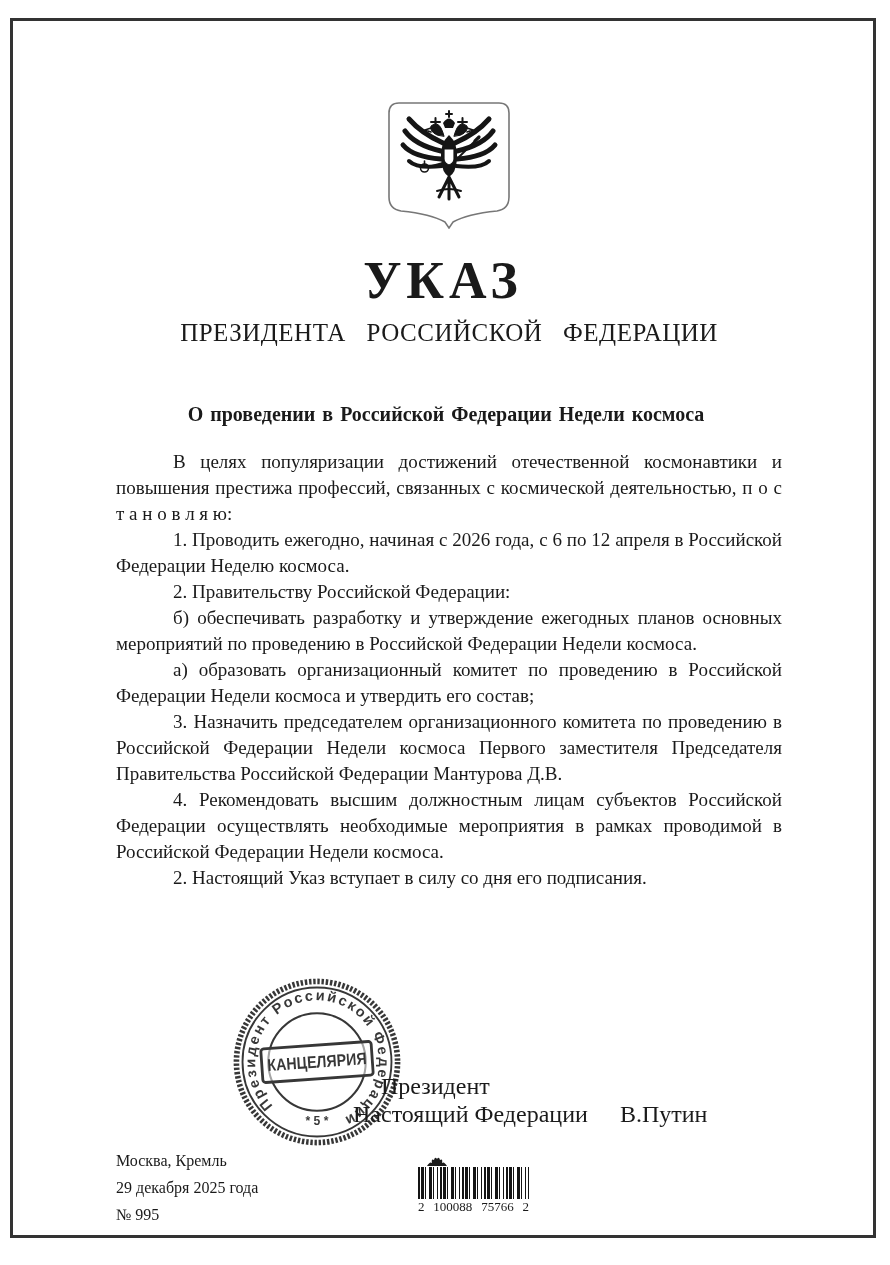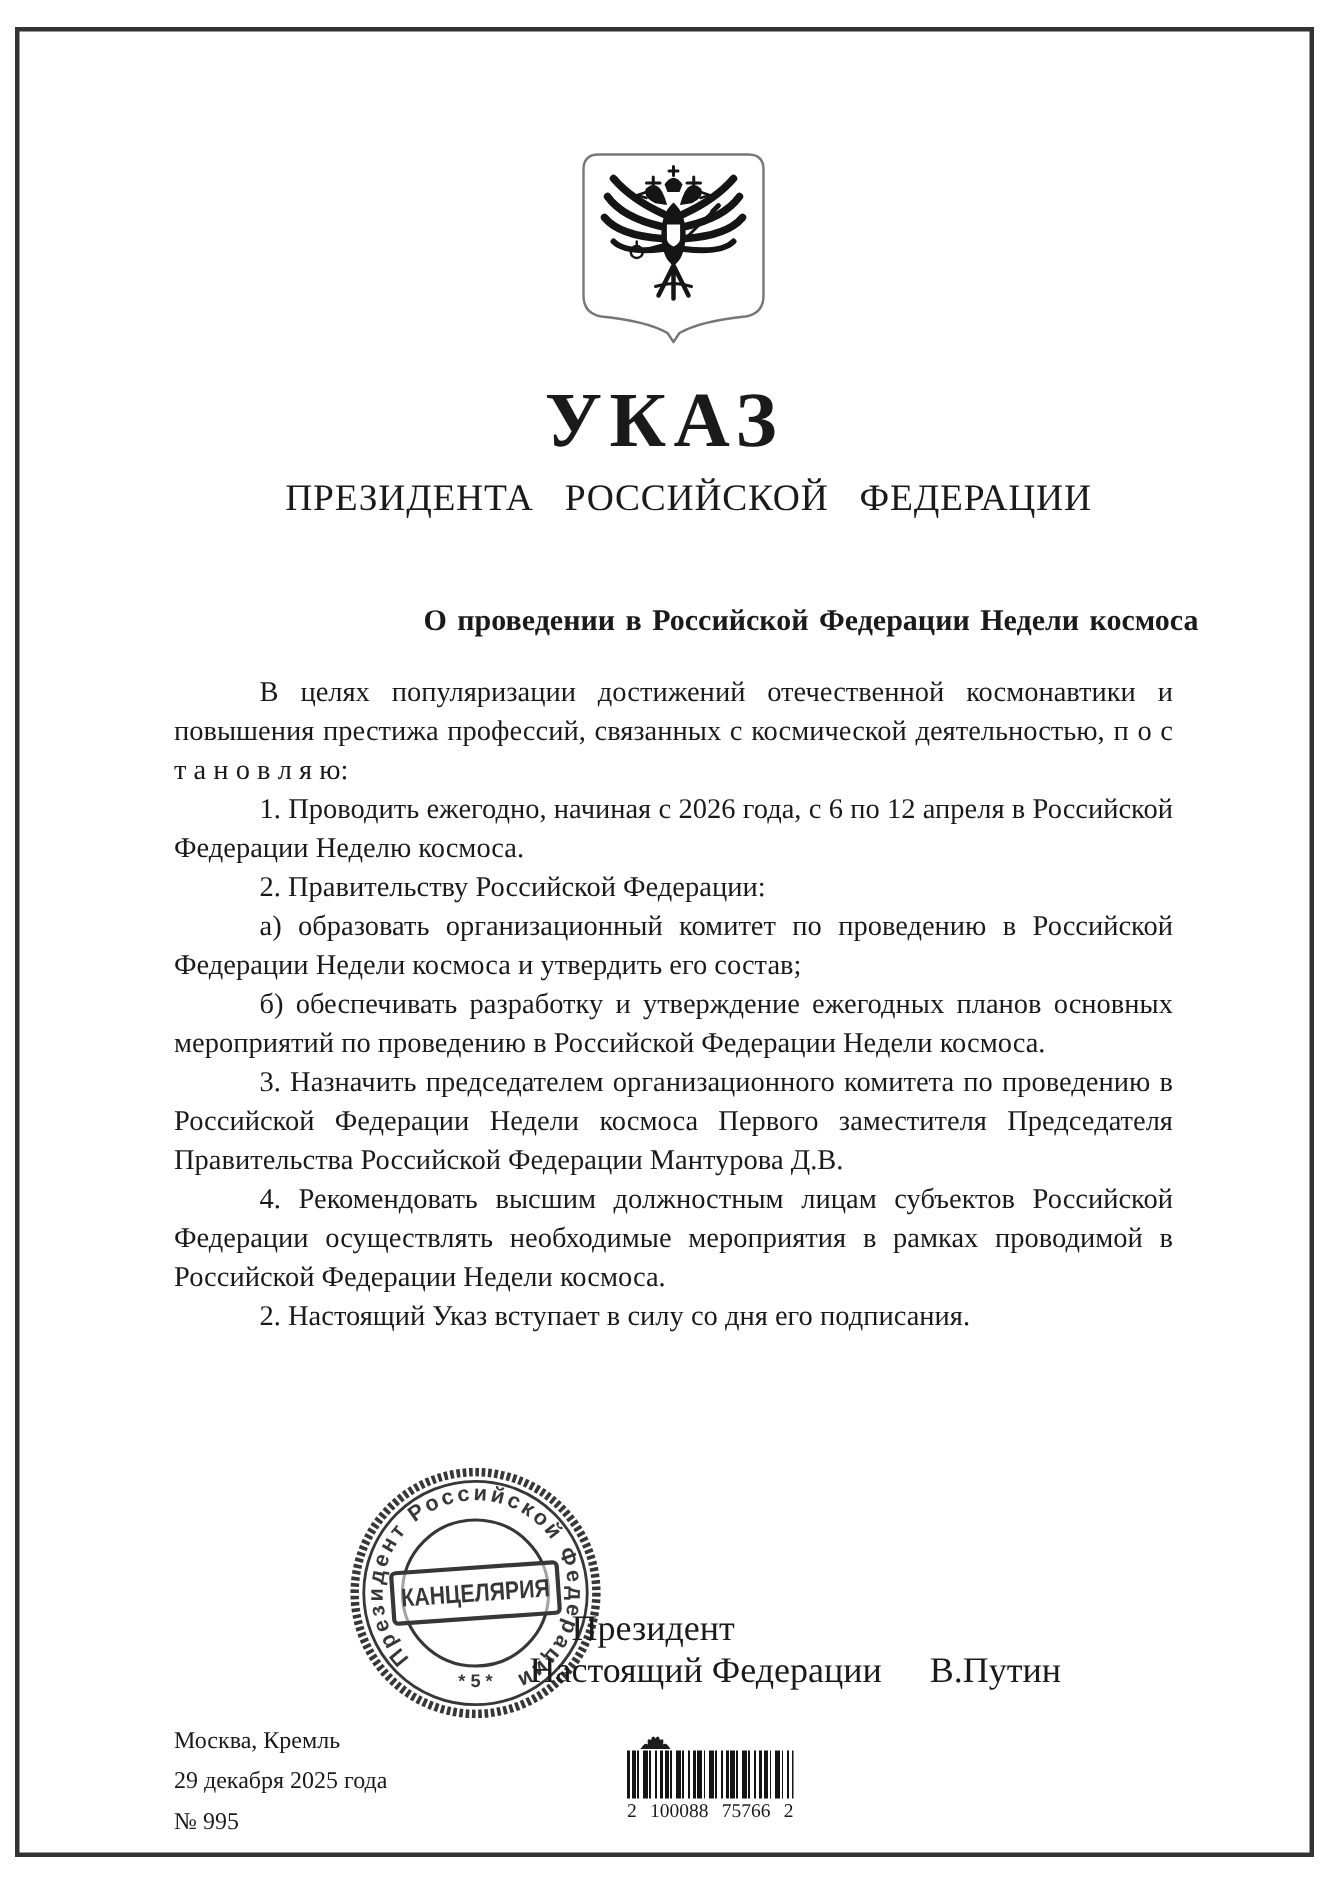"ПРЕЗИДЕНТА РОССИЙСКОЙ ФЕДЕРАЦИИ" .subtitle { left: 16px -> 6px }
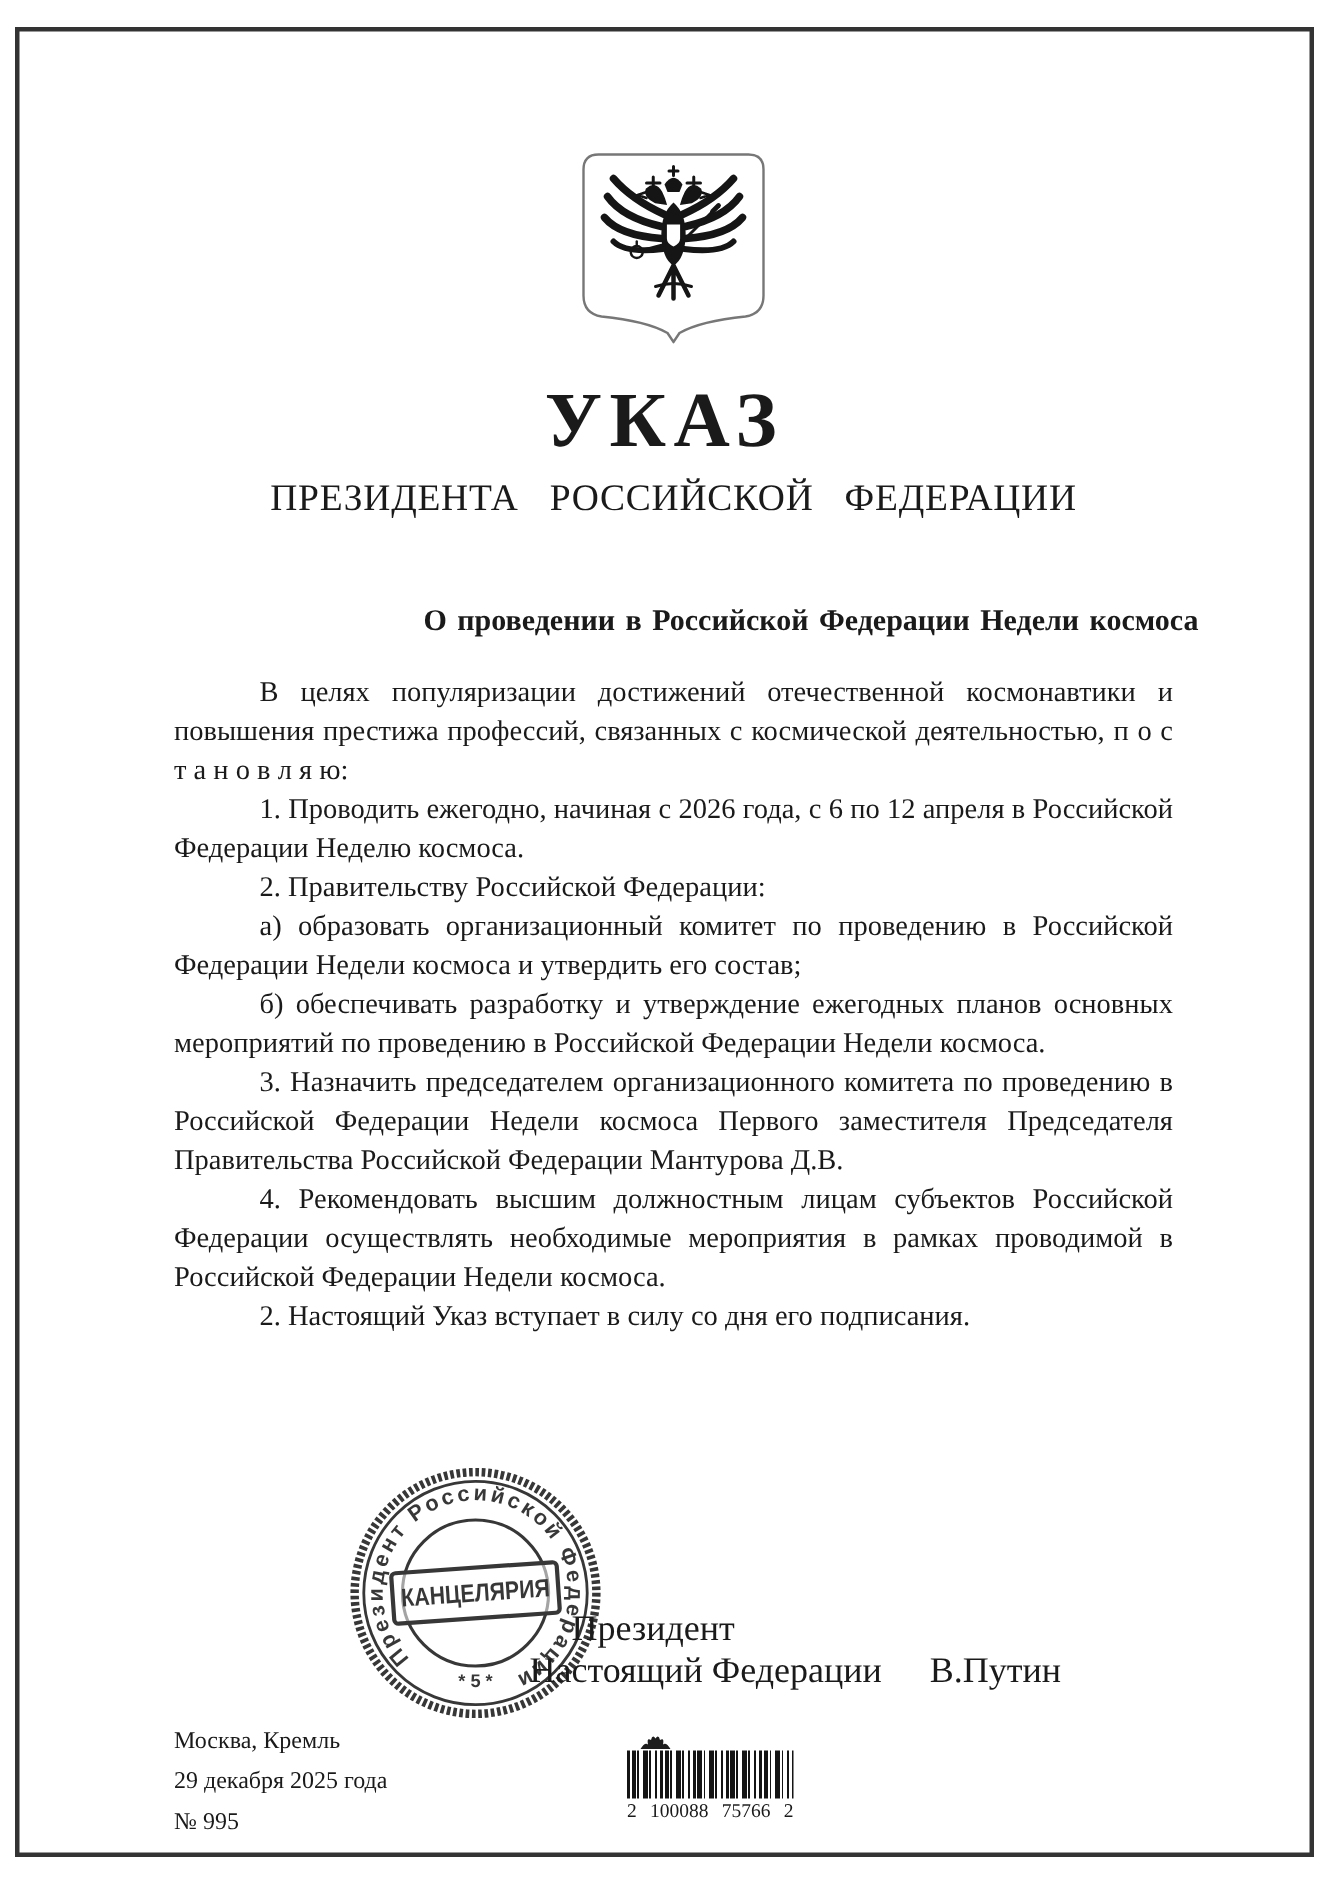"О проведении в Российской Федерации" .subject { text-align: right -> center }
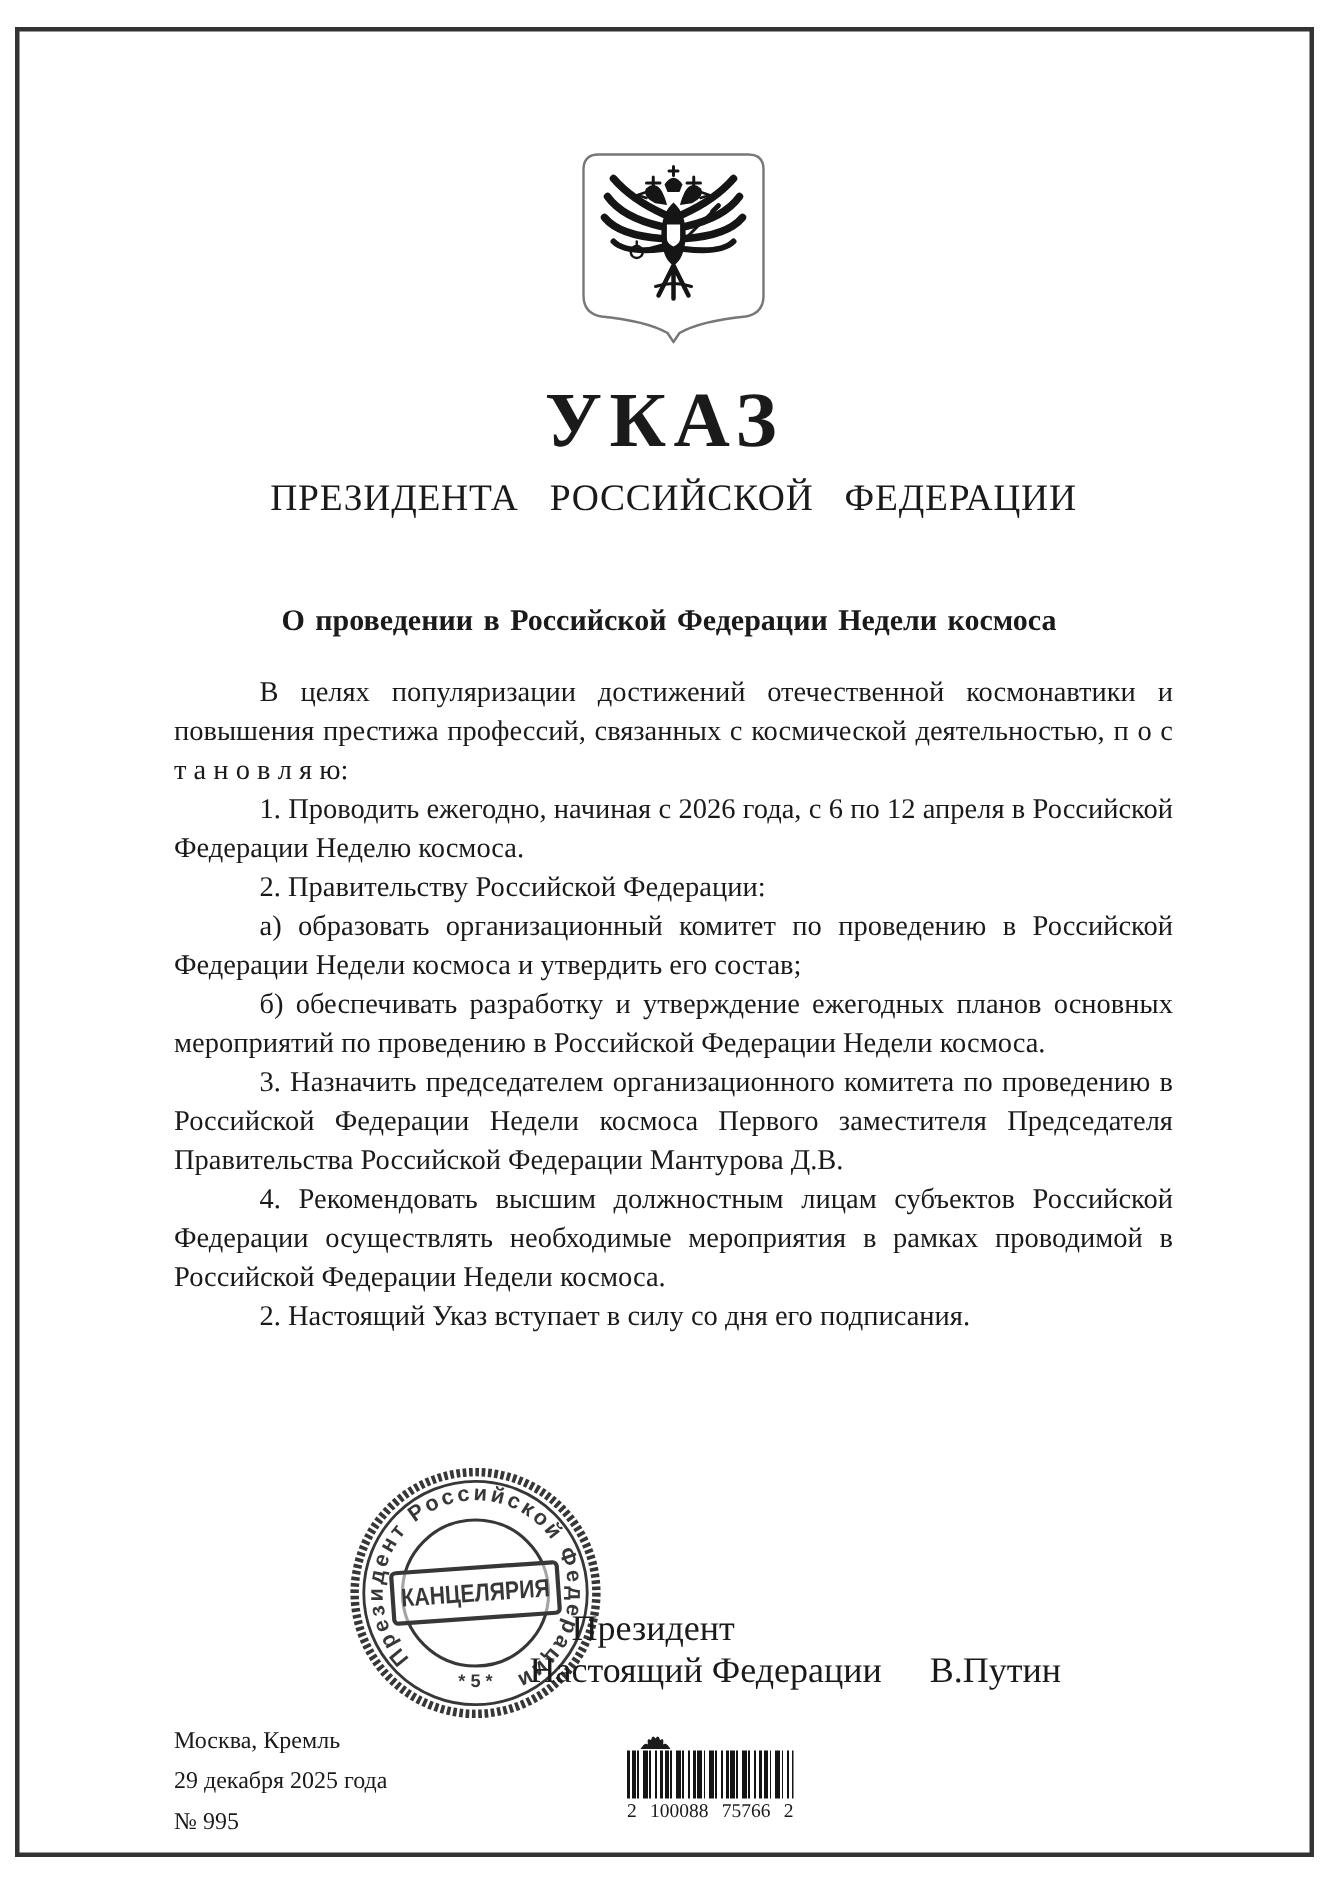"а) образовать организационный комитет по" p { order: before "б) обеспечивать разработку и утверждение" -> after "б) обеспечивать разработку и утверждение" }
